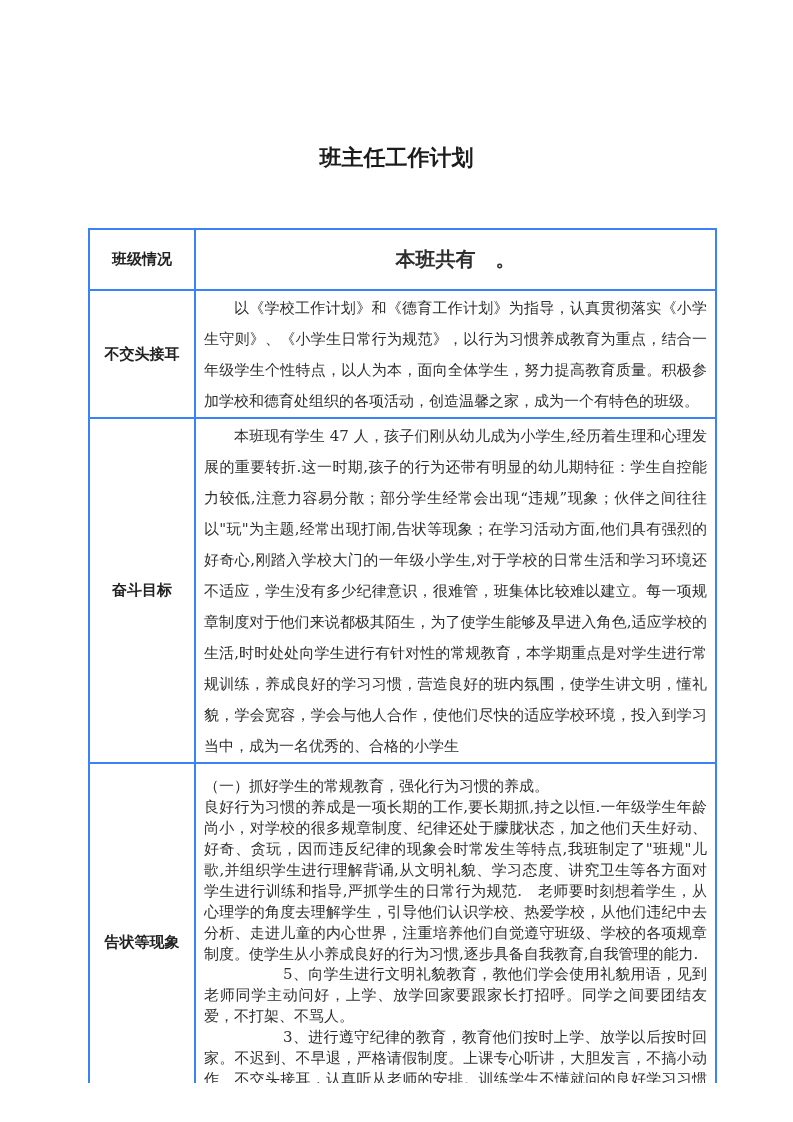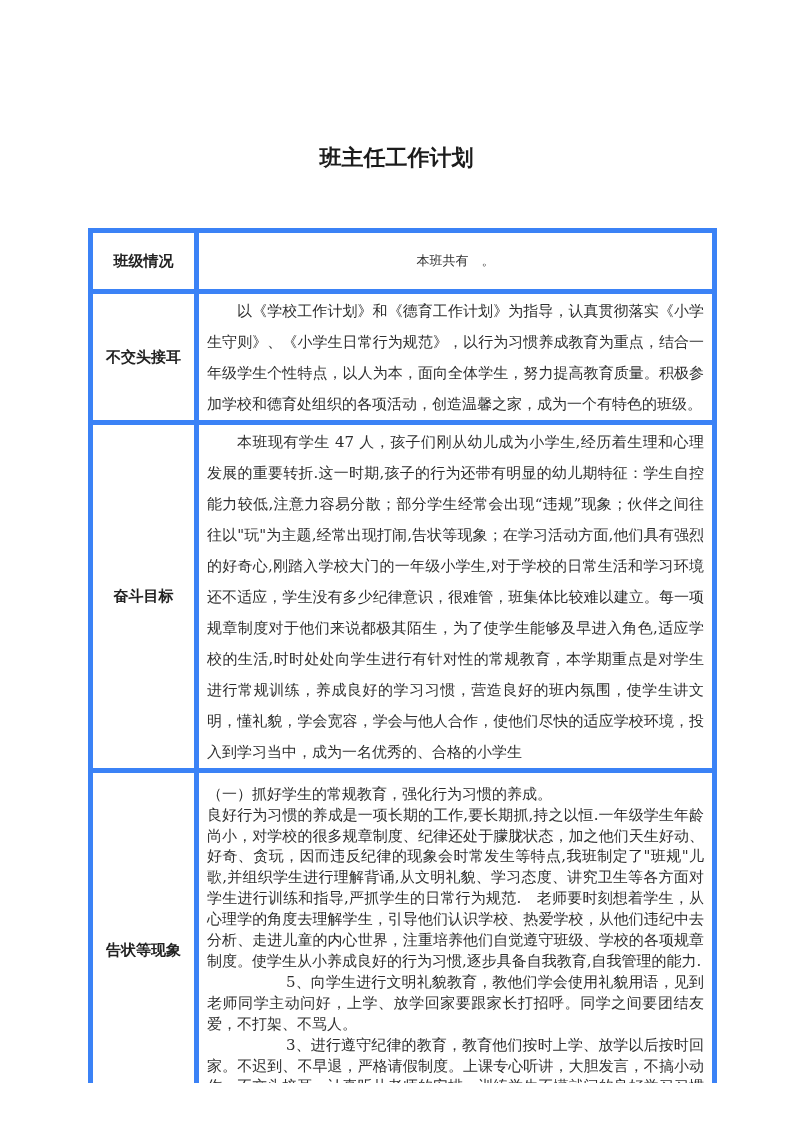"班级情况" table.doc-table td { border: 5px solid #3b82f6 -> 2px solid #3b82f6 }
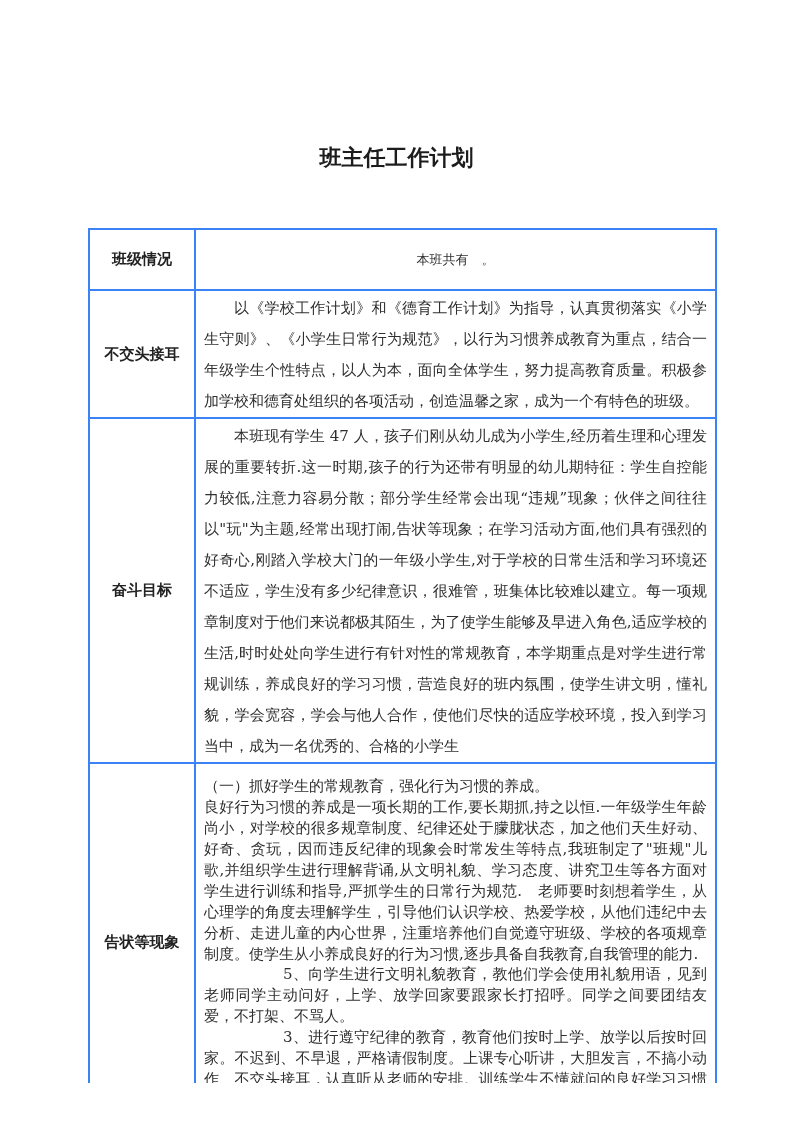"本班共有 。" td.content-center { font-size: 13px -> 20px; font-weight: none -> bold }
